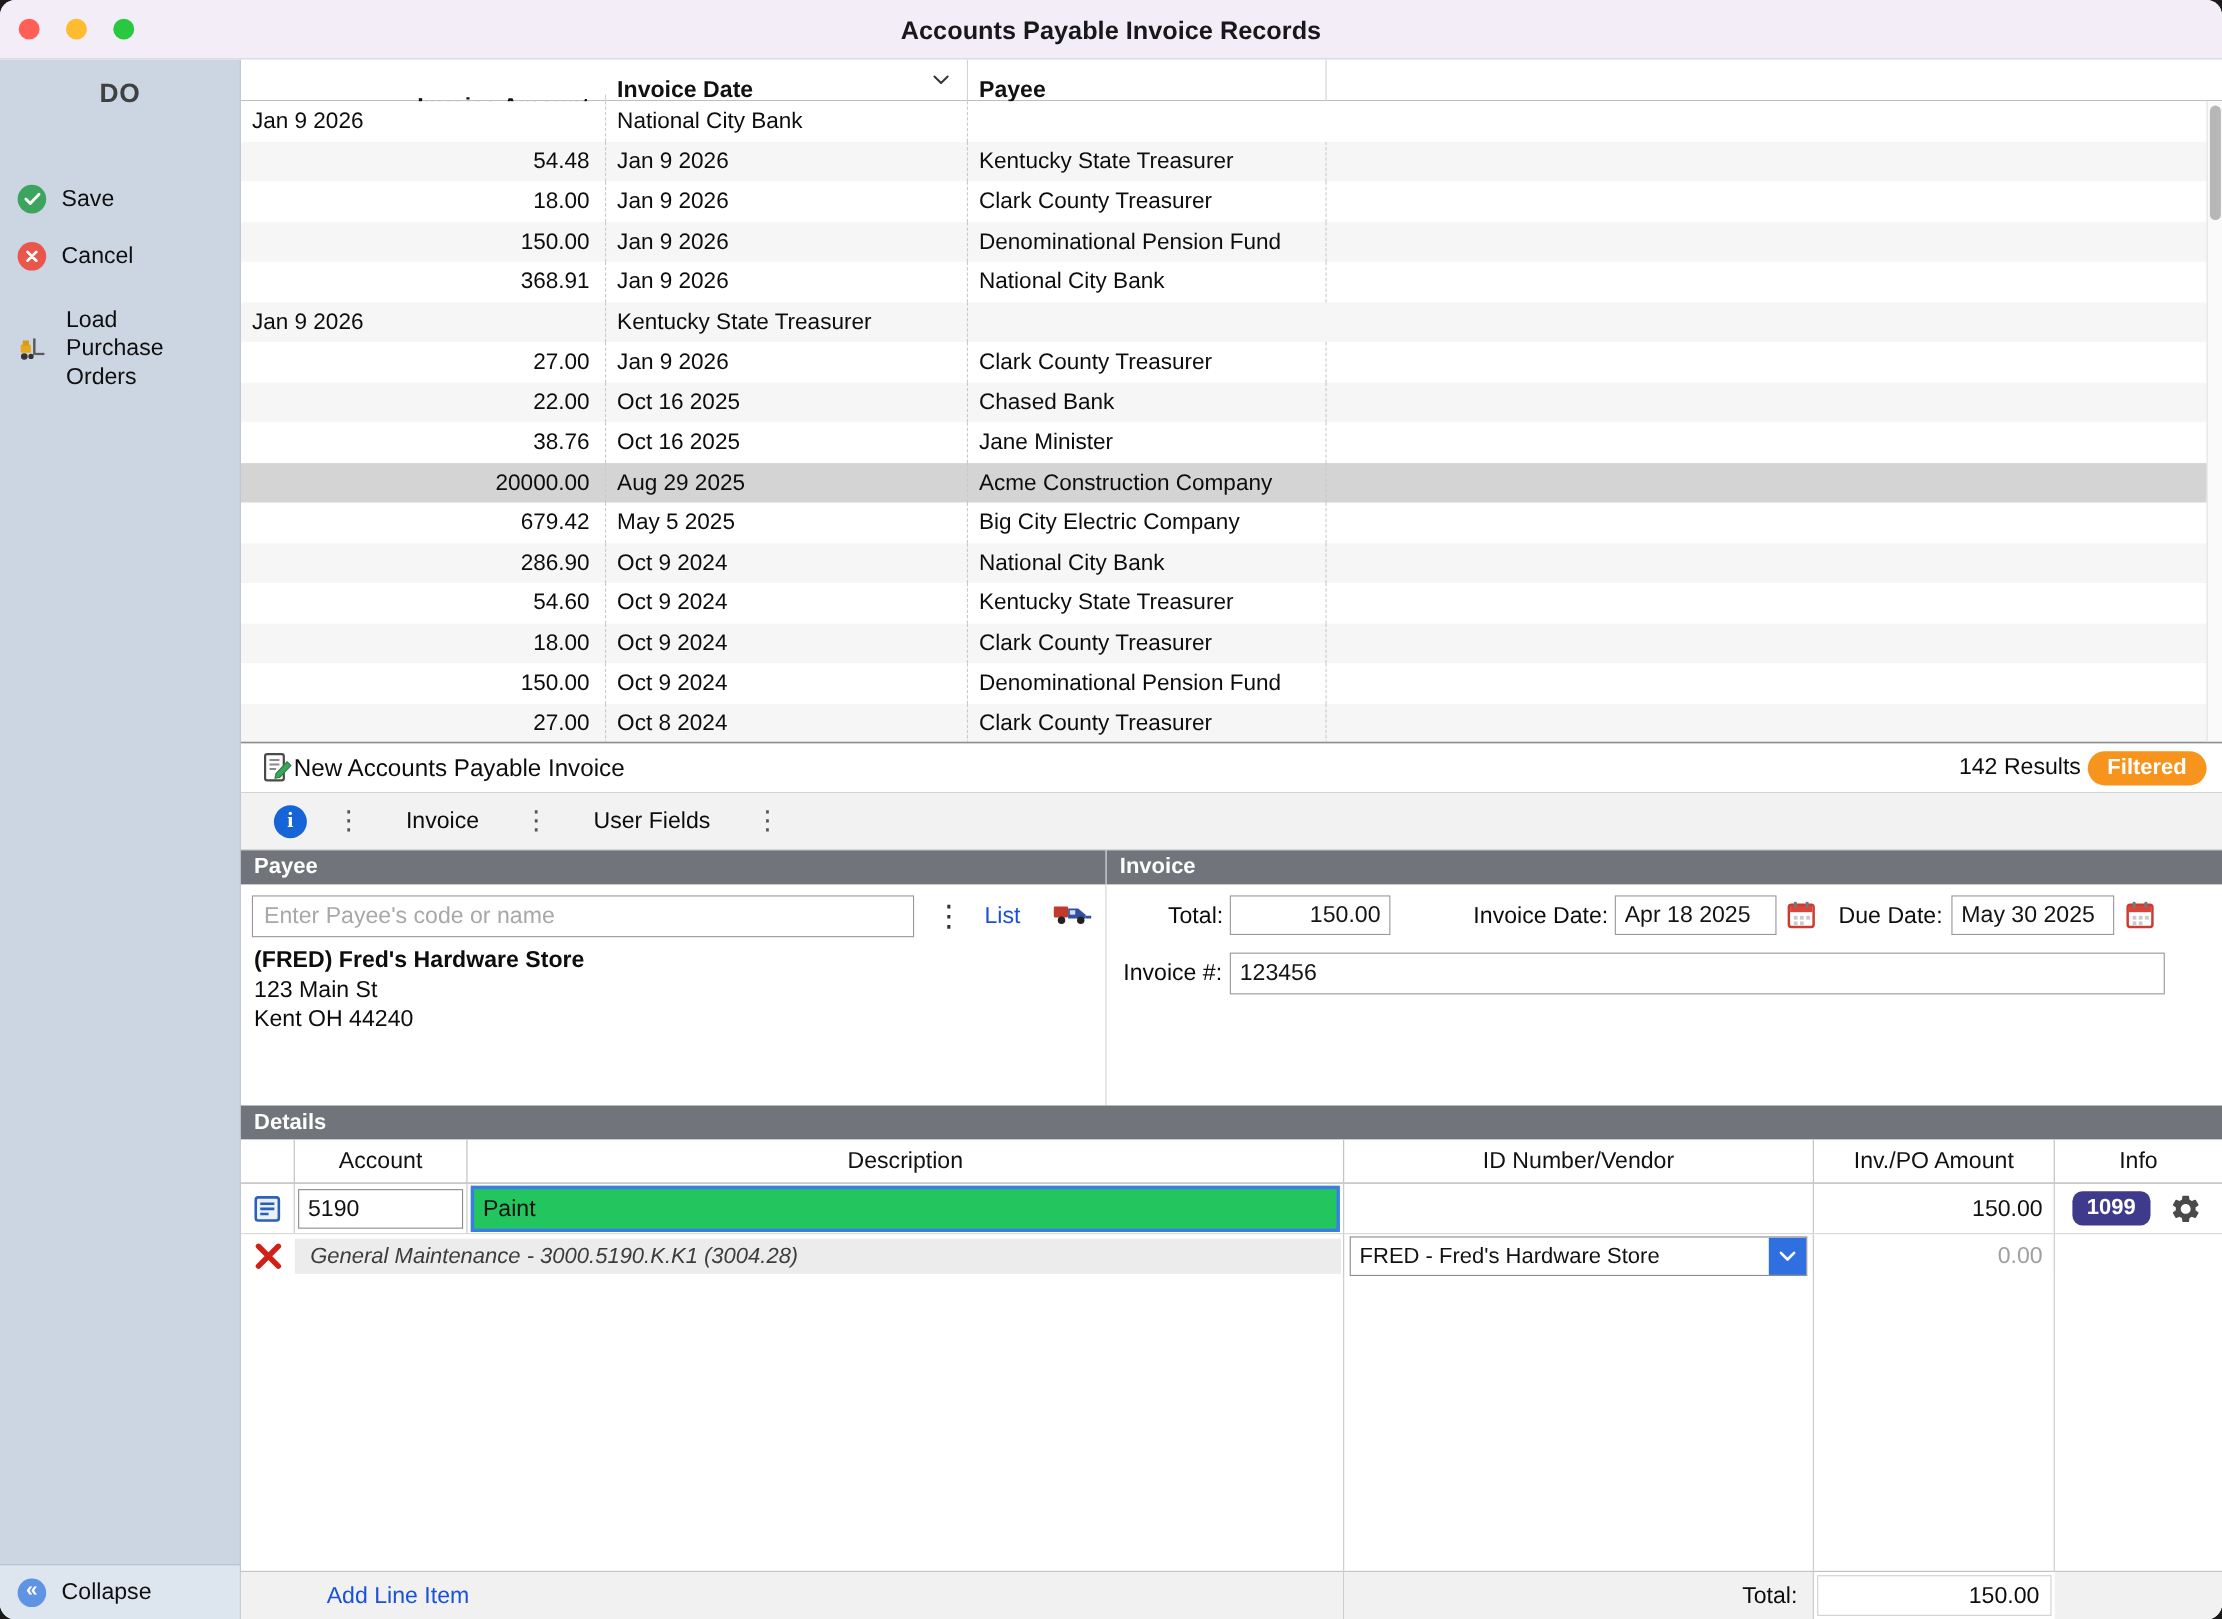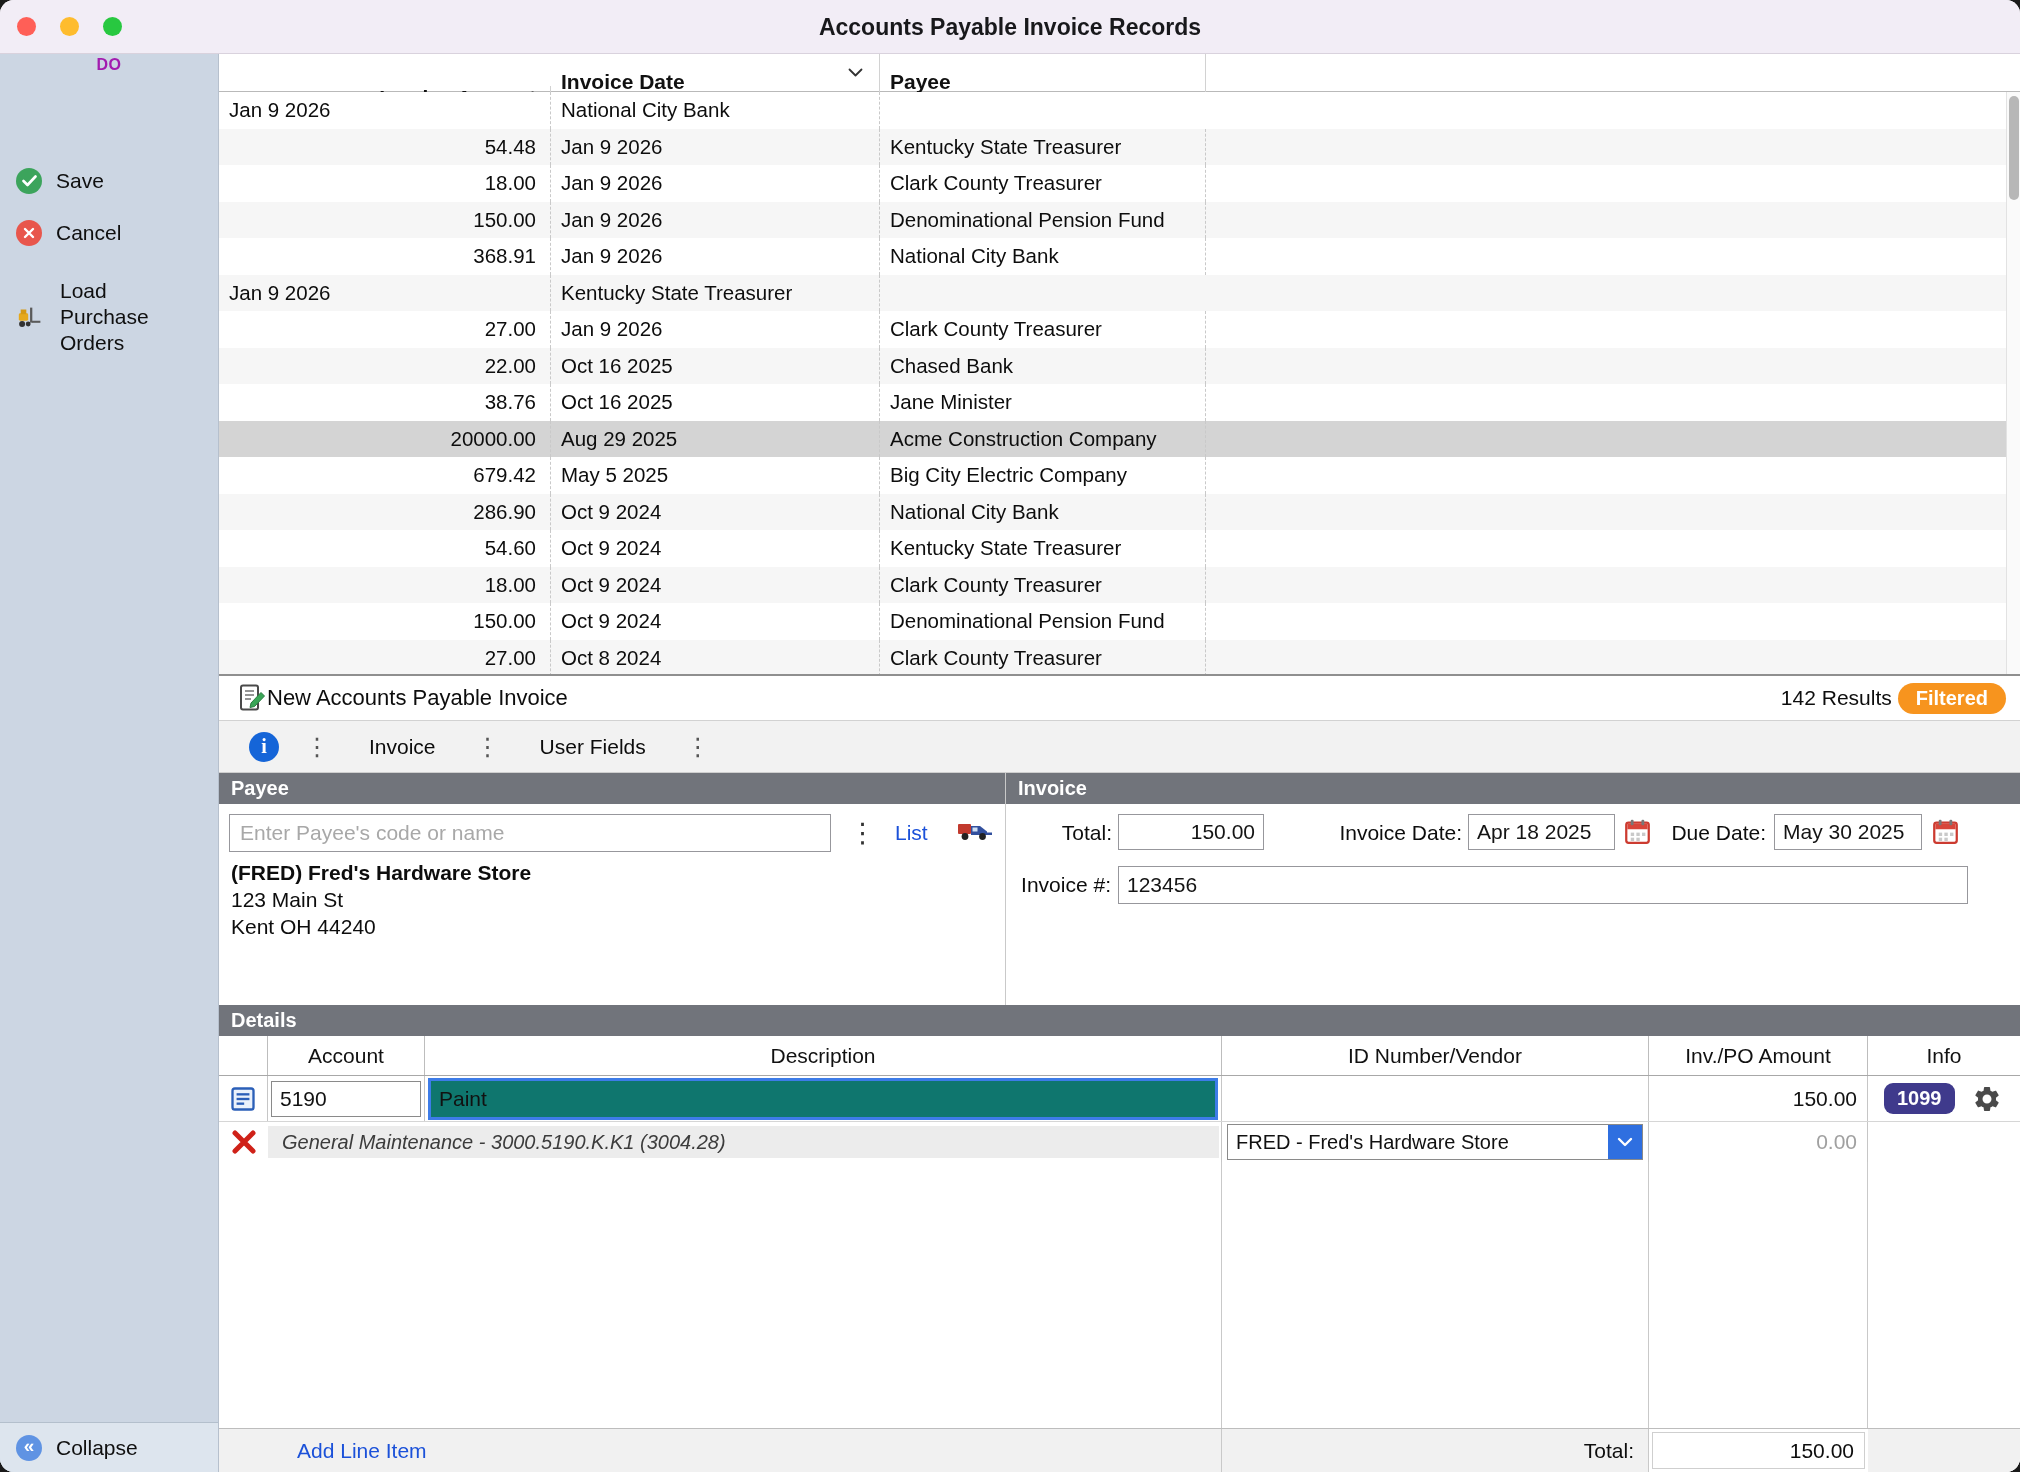"DO" .sidebar-header { color: #a21caf -> #404040; font-size: 16px -> 24px; margin-top: 2px -> 18px }
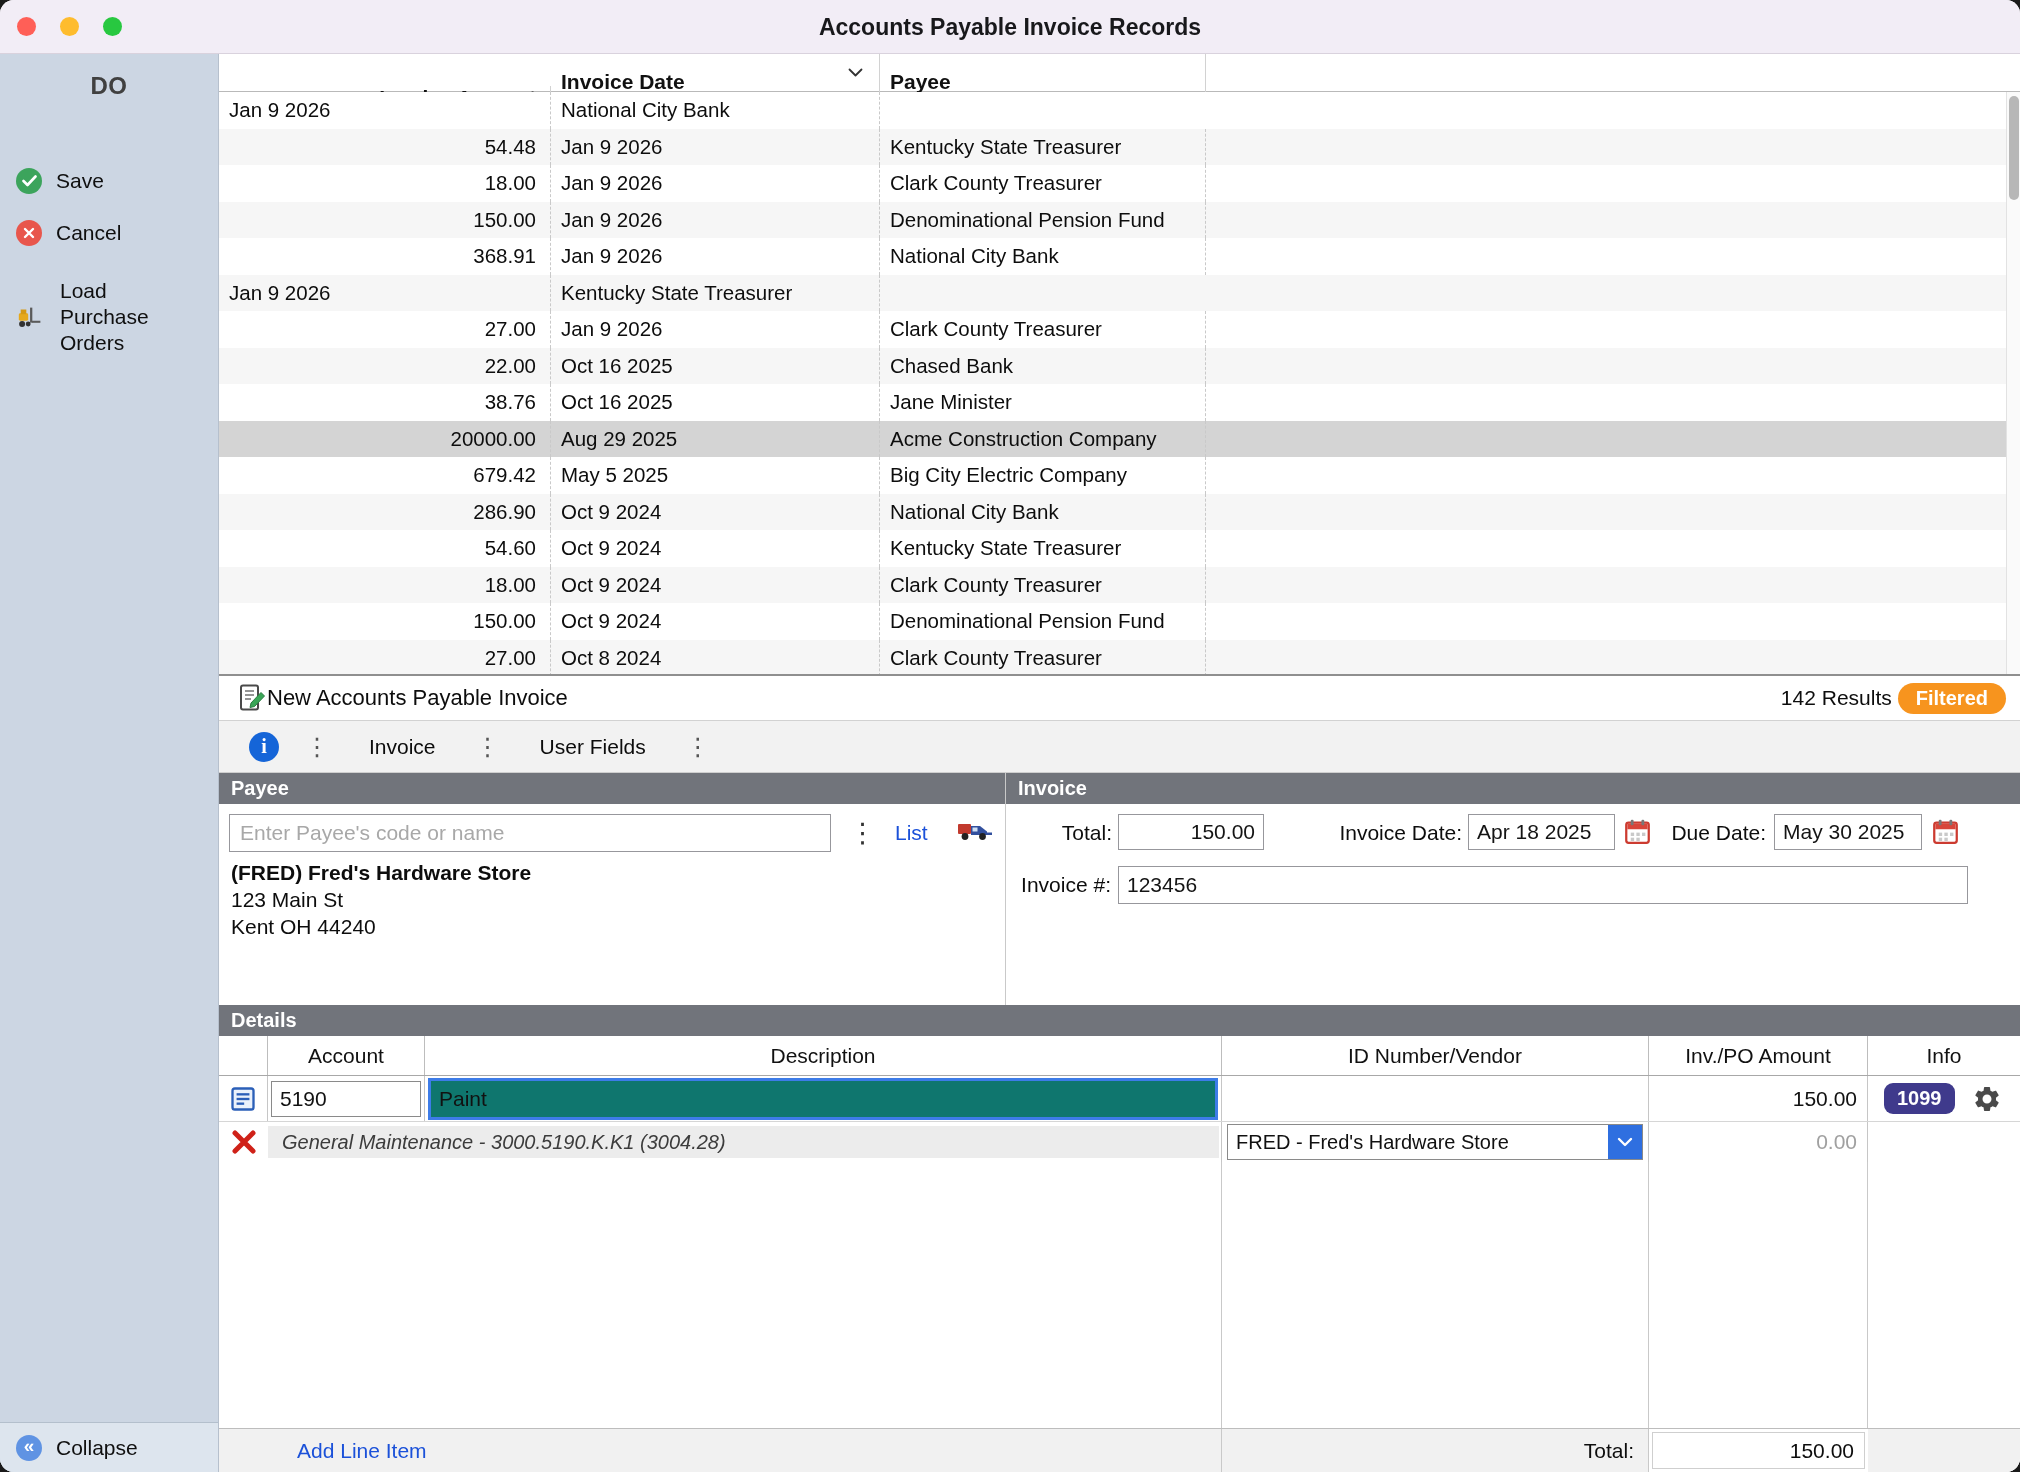"Paint" .focus-input { background: #0f766e -> #22c55e }
